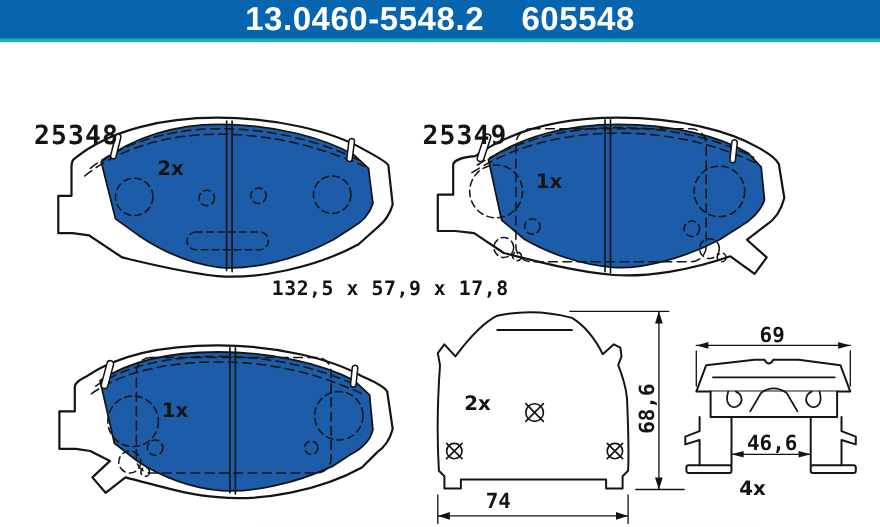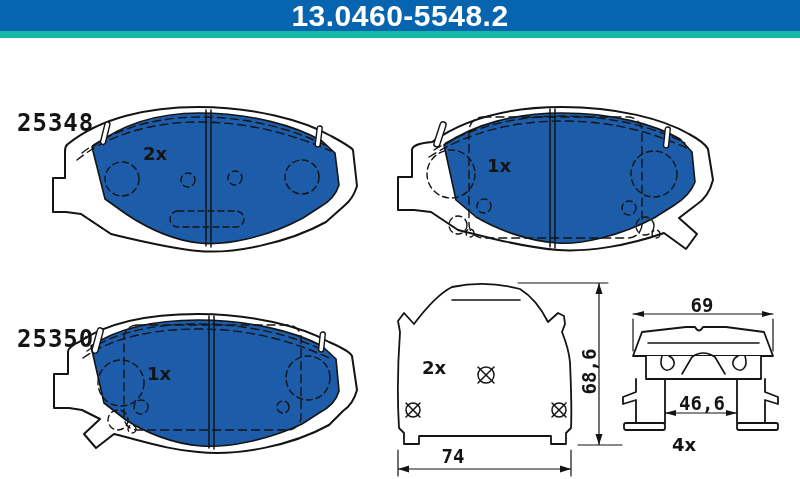"13.0460-5548.2" .topbar { border-bottom: 7px solid #14b8a6 -> 3px solid #14b8a6 }
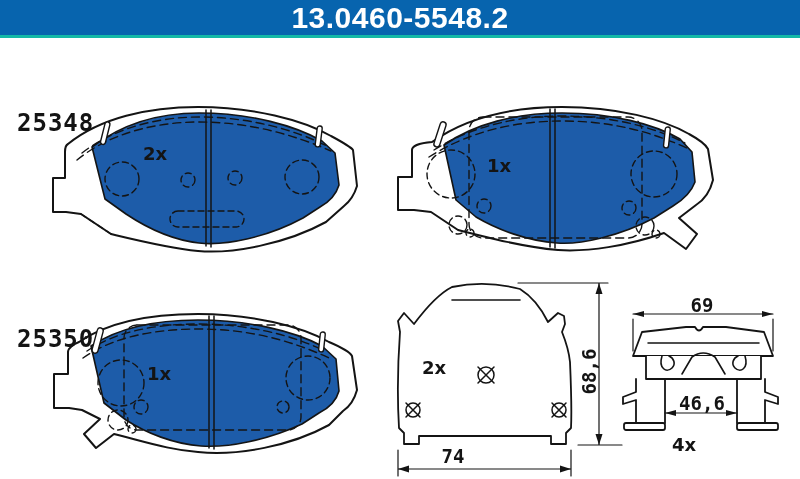"605548" span { html: none -> <span>605548</span> }
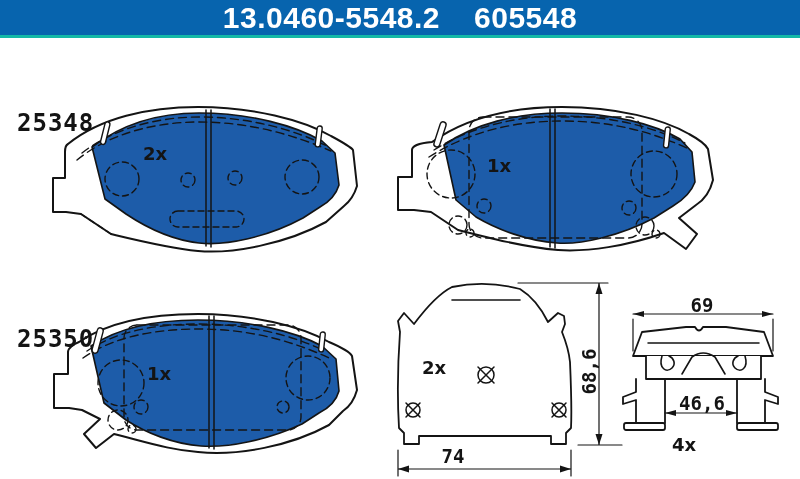"25348" .lbl { margin-left: none -> 14px }
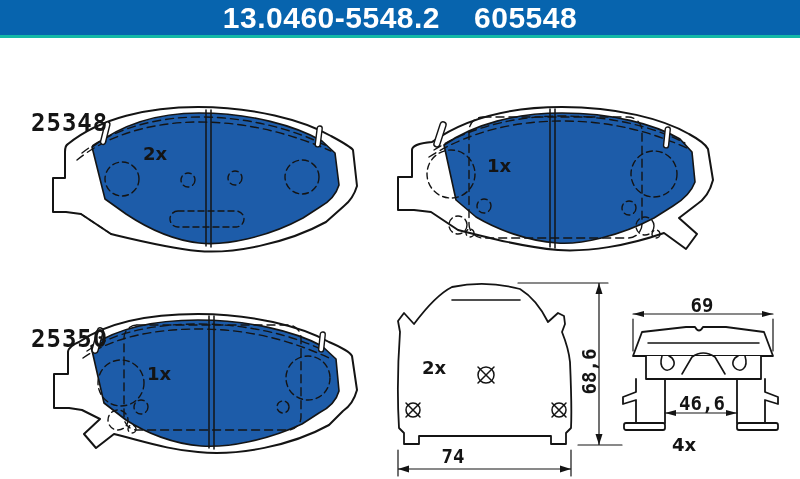"25349" div.abs { html: none -> <div>25349</div> }
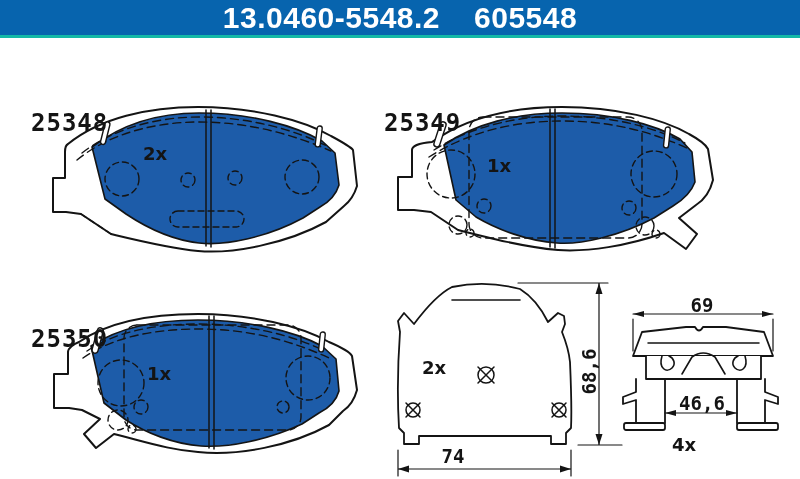"132,5 x 57,9 x 17,8" div.abs { html: none -> <div>132,5 x 57,9 x 17,8</div> }
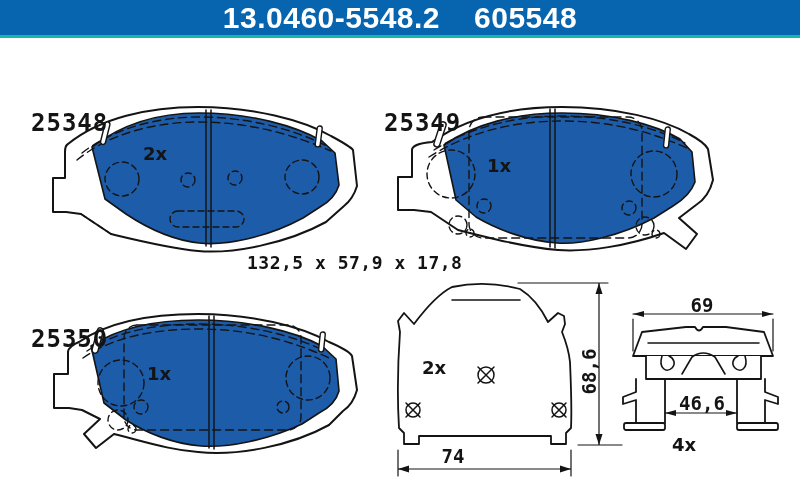"25350" div.abs { html: <div>25350</div> -> none }
